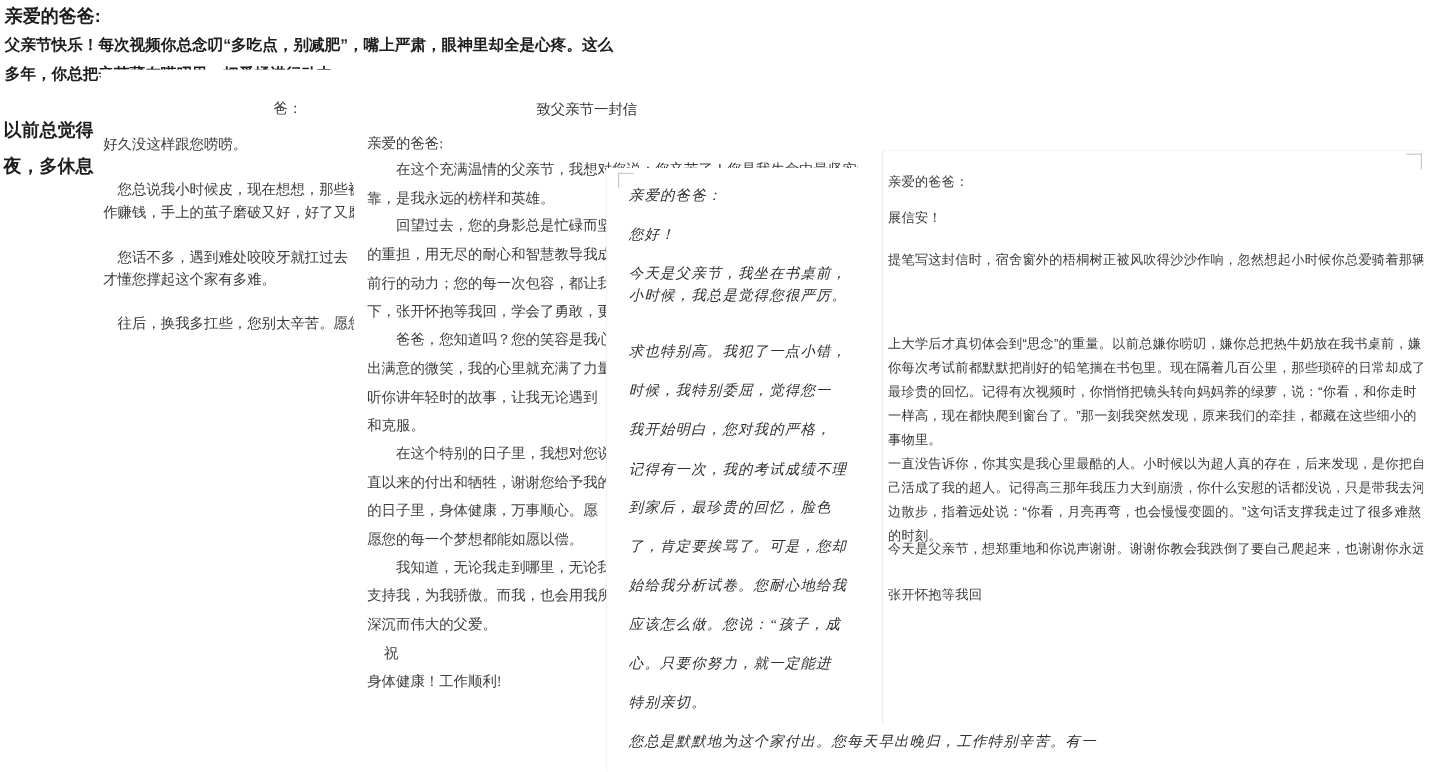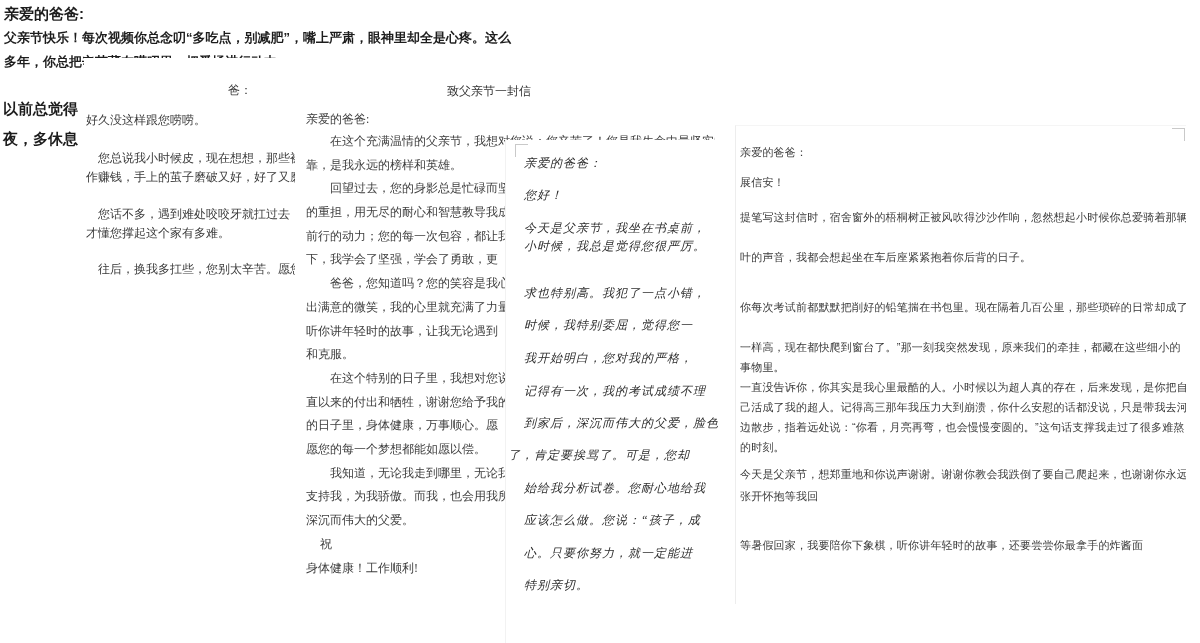"下，我学会了坚强，学会了勇敢，更" div.ln { text: 我学会了坚强 -> 张开怀抱等我回 }
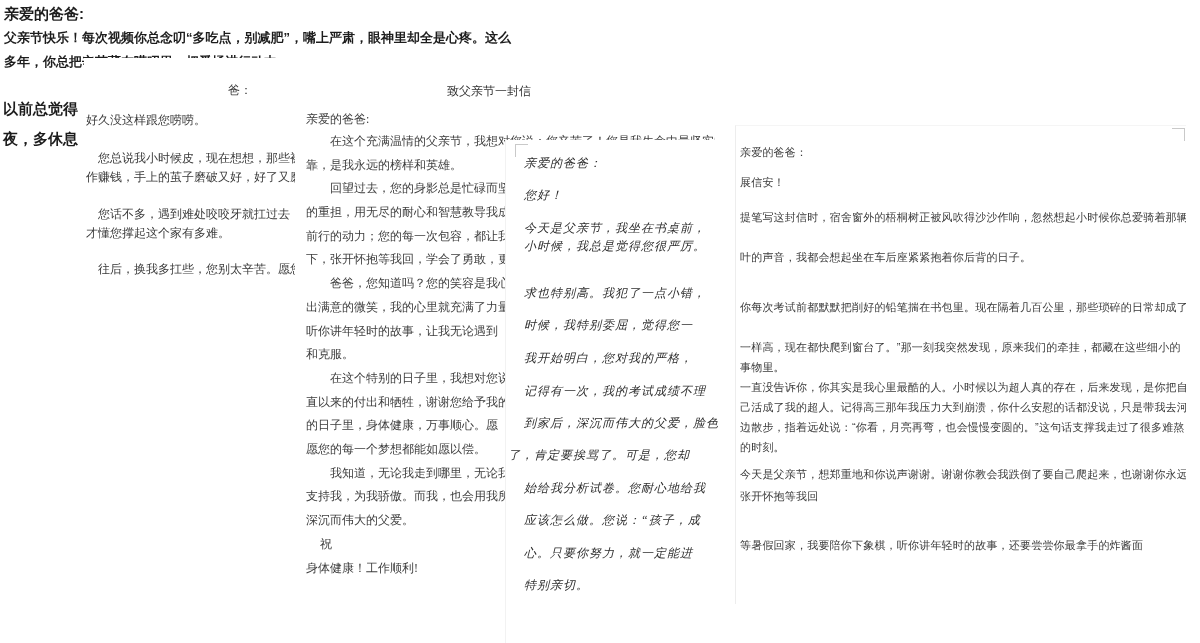"叶的声音，我都会想起坐在车后座紧紧抱着你后背的日子。" div.ln { html: <div>叶的声音，我都会想起坐在车后座紧紧抱着你后背的日子。</div> -> none }
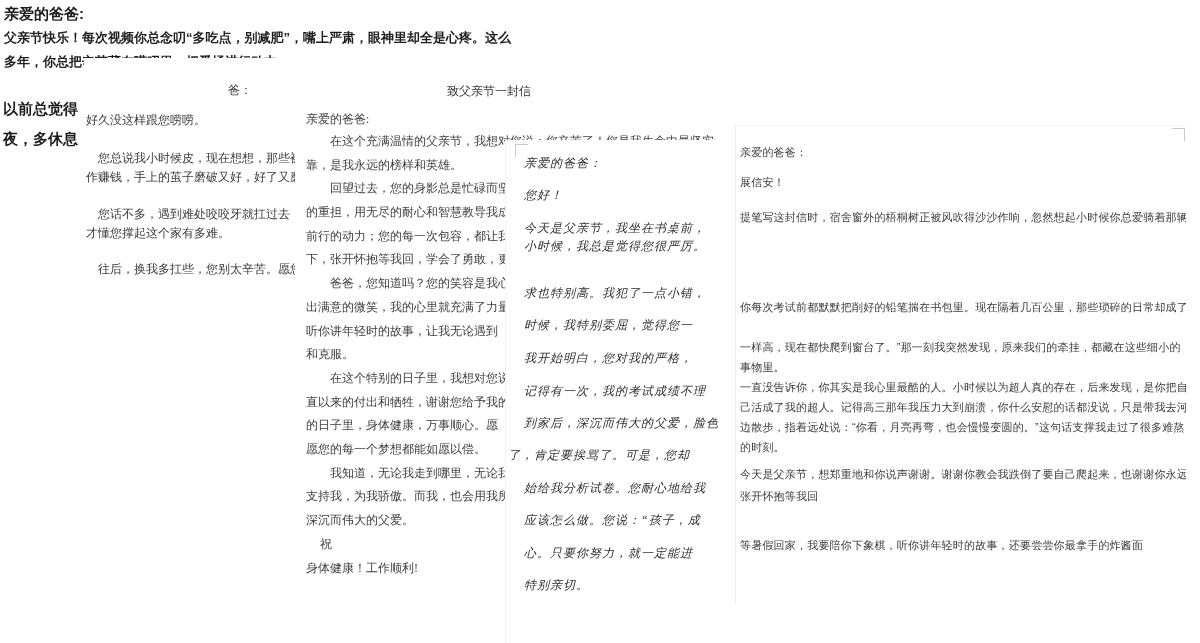"上大学后才真切体会到“思念”的重量。以前总嫌你唠叨，嫌你总把热牛奶放在我书桌前，" div.ln { html: none -> <div>上大学后才真切体会到“思念”的重量。以前总嫌你唠叨，嫌你总把热牛奶放在我书桌前，嫌</div> }
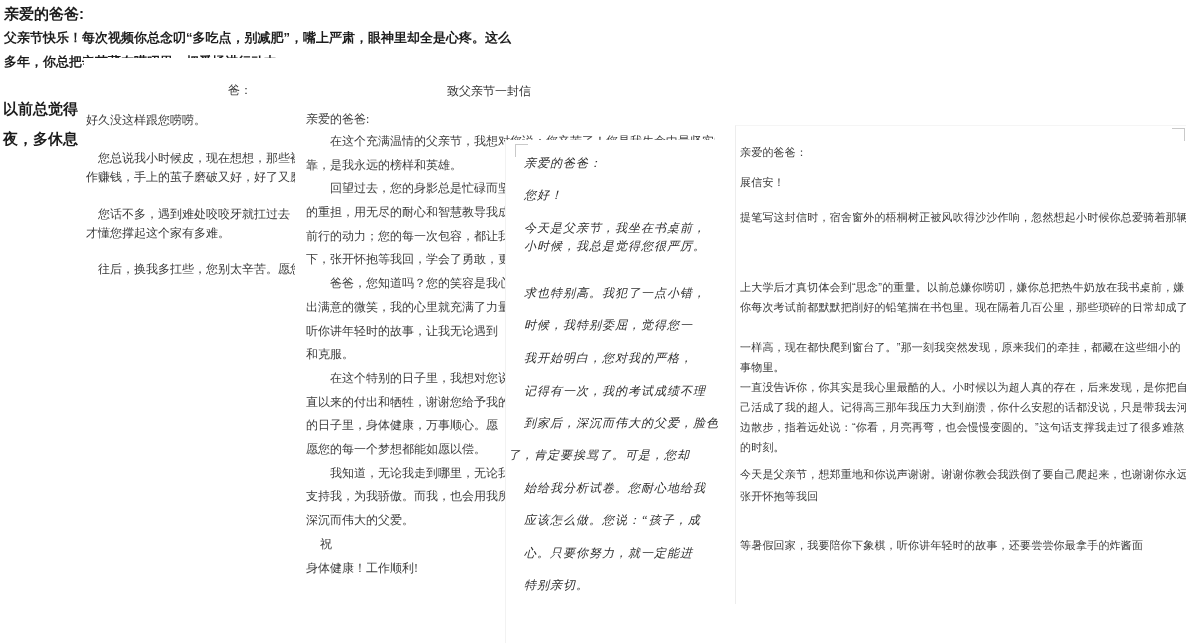"最珍贵的回忆。记得有次视频时，你悄悄把镜头转向妈妈养的绿萝，说：“你看，和你走时" div.ln { html: none -> <div>最珍贵的回忆。记得有次视频时，你悄悄把镜头转向妈妈养的绿萝，说：“你看，和你走时</div> }
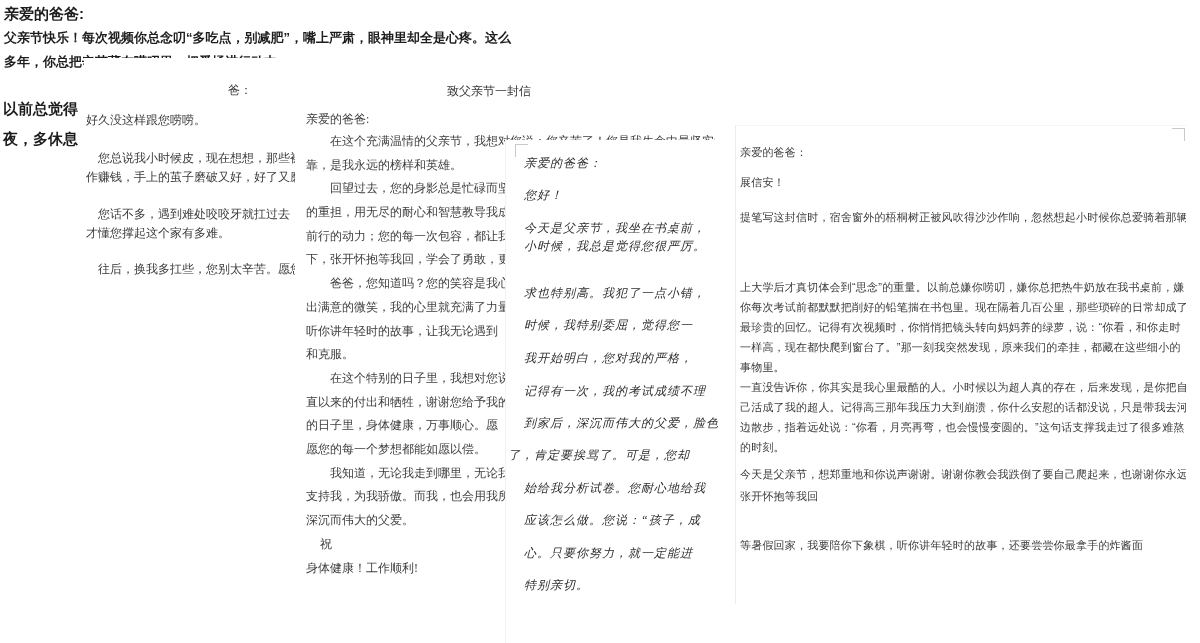"到家后，深沉而伟大的父爱，脸色" div.ln { text: 深沉而伟大的父爱 -> 最珍贵的回忆 }
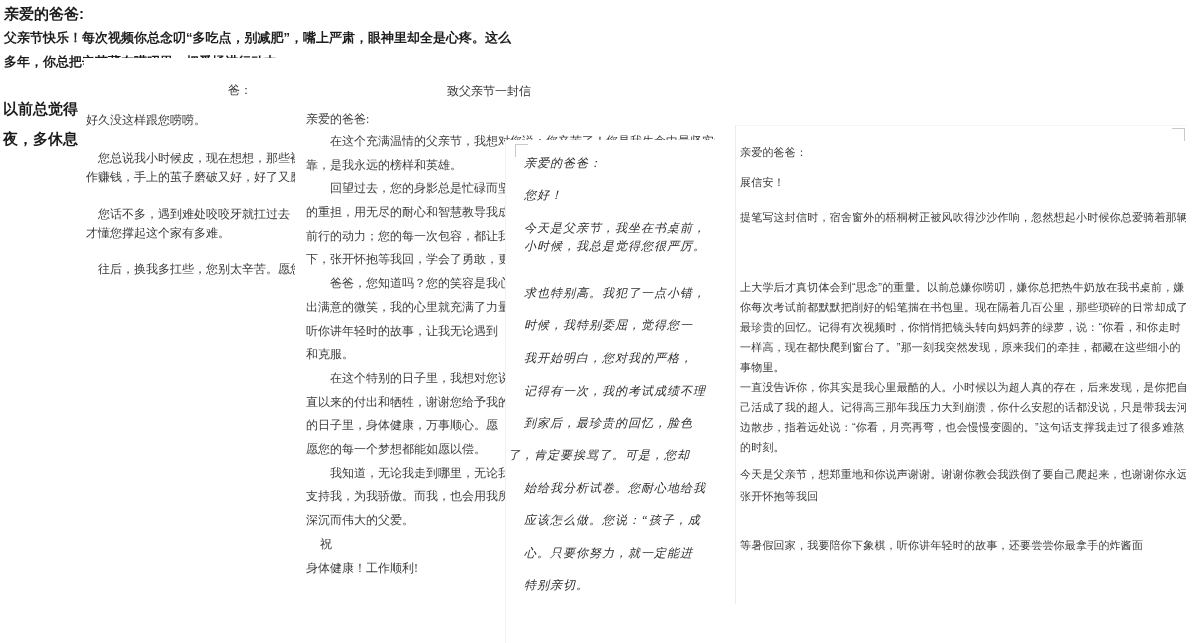"了，肯定要挨骂了。可是，您却" div.ln { left: 2px -> 18px }
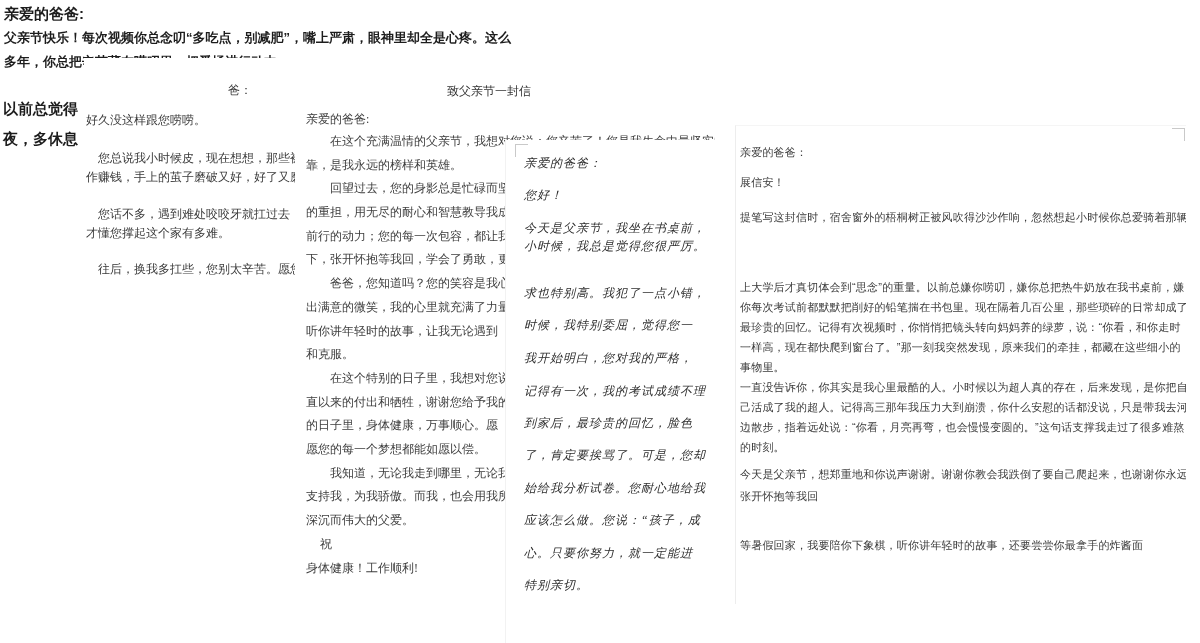"今天是父亲节，想郑重地和你说声谢谢。谢谢你教会我跌倒了要自己爬起来，也谢谢你永远" div.ln { top: 342px -> 326px }
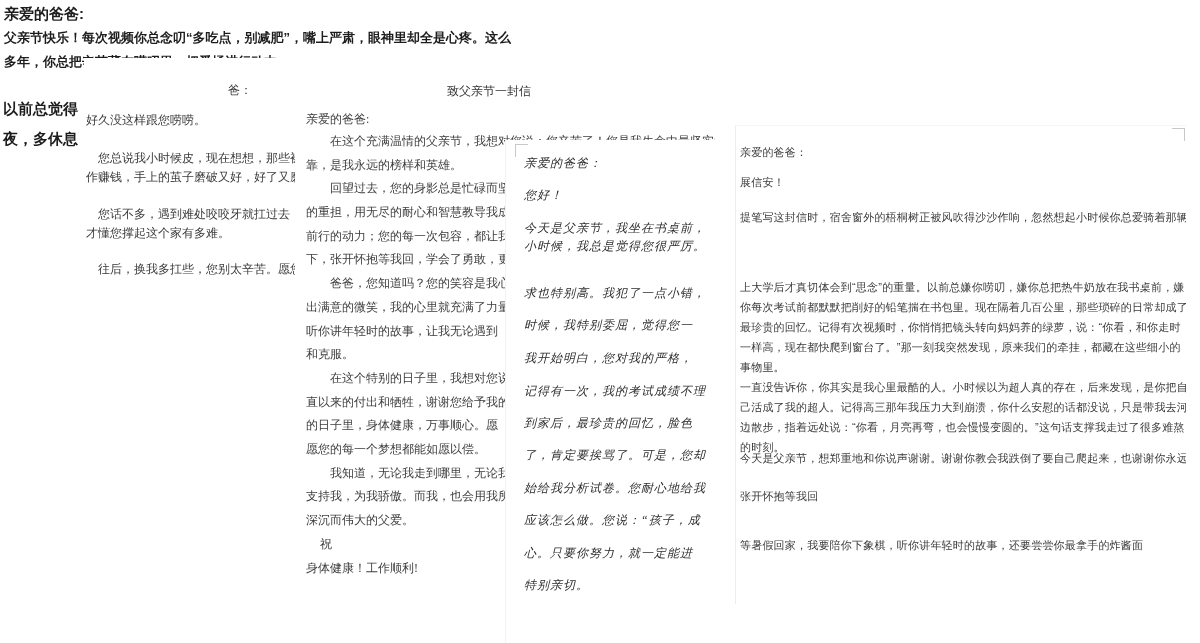"等暑假回家，我要陪你下象棋，听你讲年轻时的故事，还要尝尝你最拿手的炸酱面" div.ln { html: <div>等暑假回家，我要陪你下象棋，听你讲年轻时的故事，还要尝尝你最拿手的炸酱面</div> -> none }
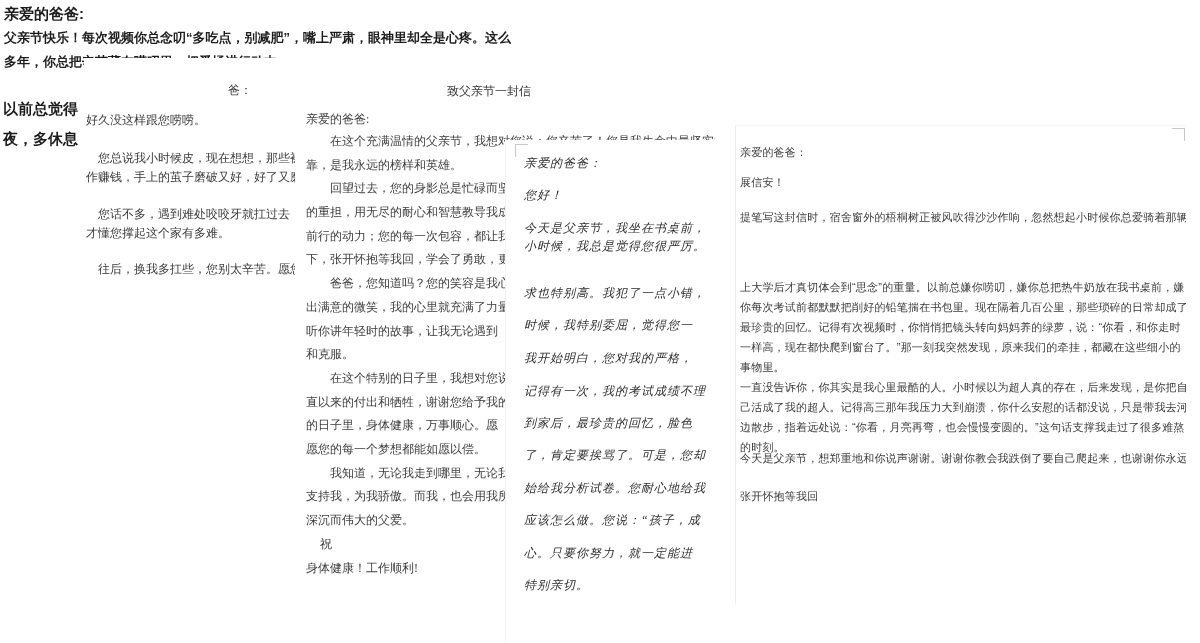"您总是默默地为这个家付出。您每天早出晚归，工作特别辛苦。有一" div.ln { html: none -> <div>您总是默默地为这个家付出。您每天早出晚归，工作特别辛苦。有一</div> }
